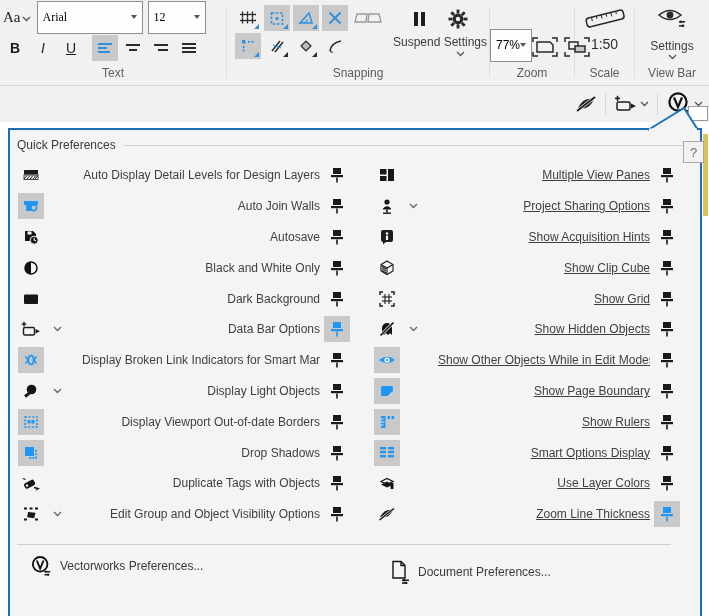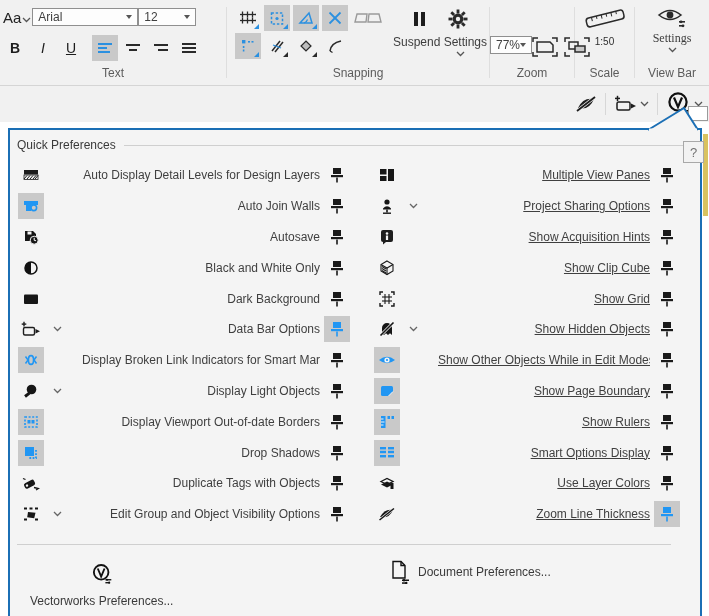"Aa" .font-row { font-family: none -> Liberation Serif, serif; gap: none -> 5px }
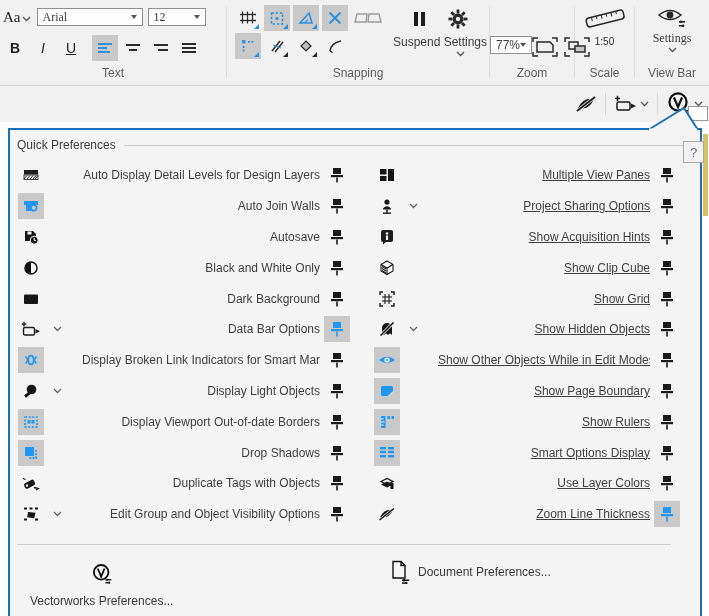"Arial" .combo { color: #404040 -> #000000; height: 18px -> 33px }
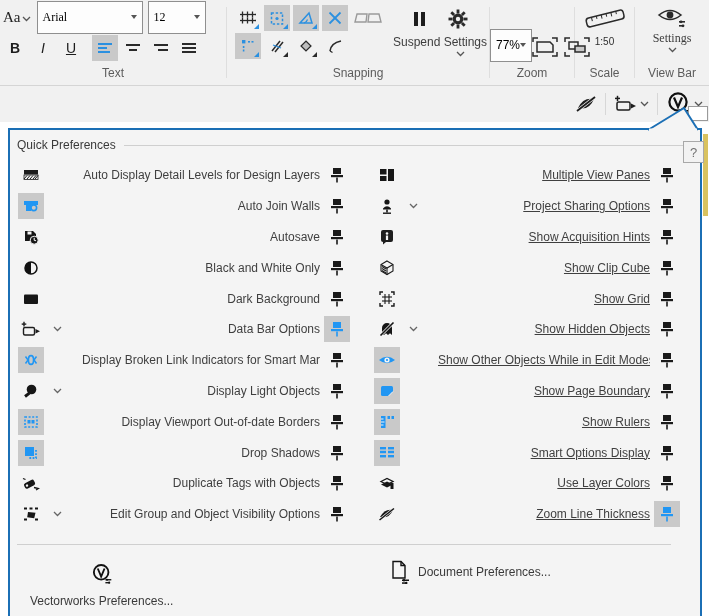"1:50" .scale-value { font-size: 10px -> 14px }
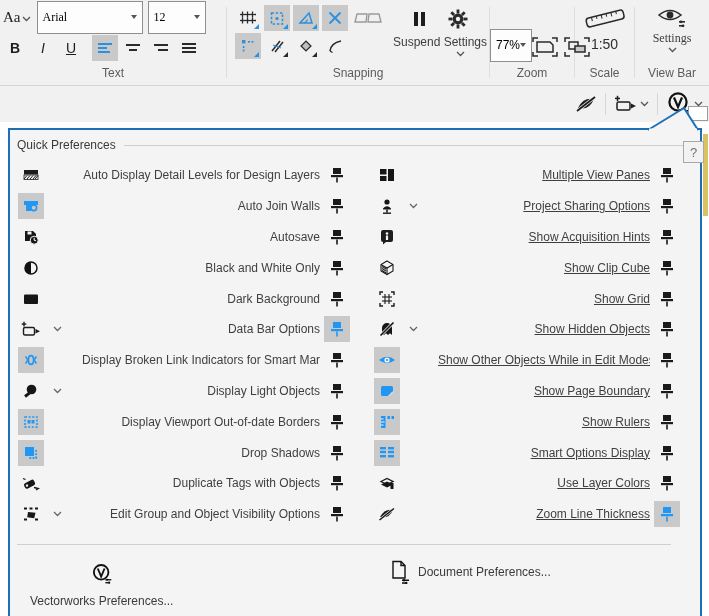"Settings" .vb-settings { font-family: Liberation Serif, serif -> none; margin-top: 2px -> 10px }
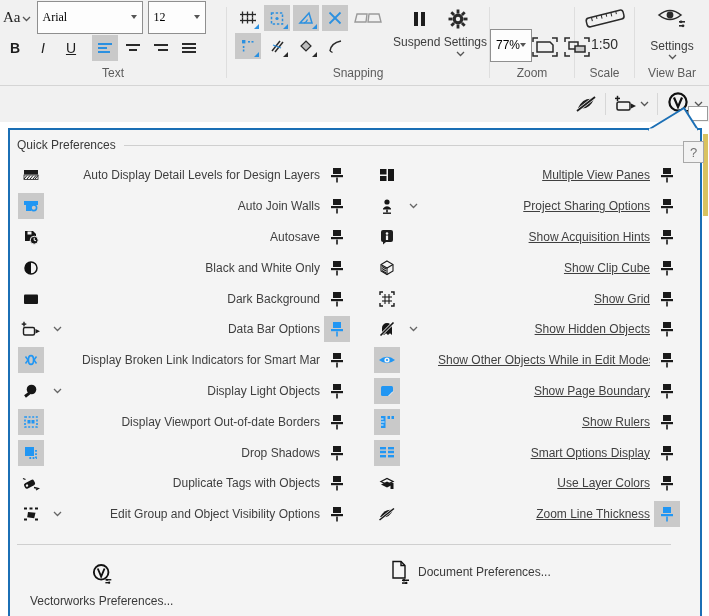"Vectorworks Preferences..." .fi-vw { flex-direction: column -> none; top: 8px -> 0 }
